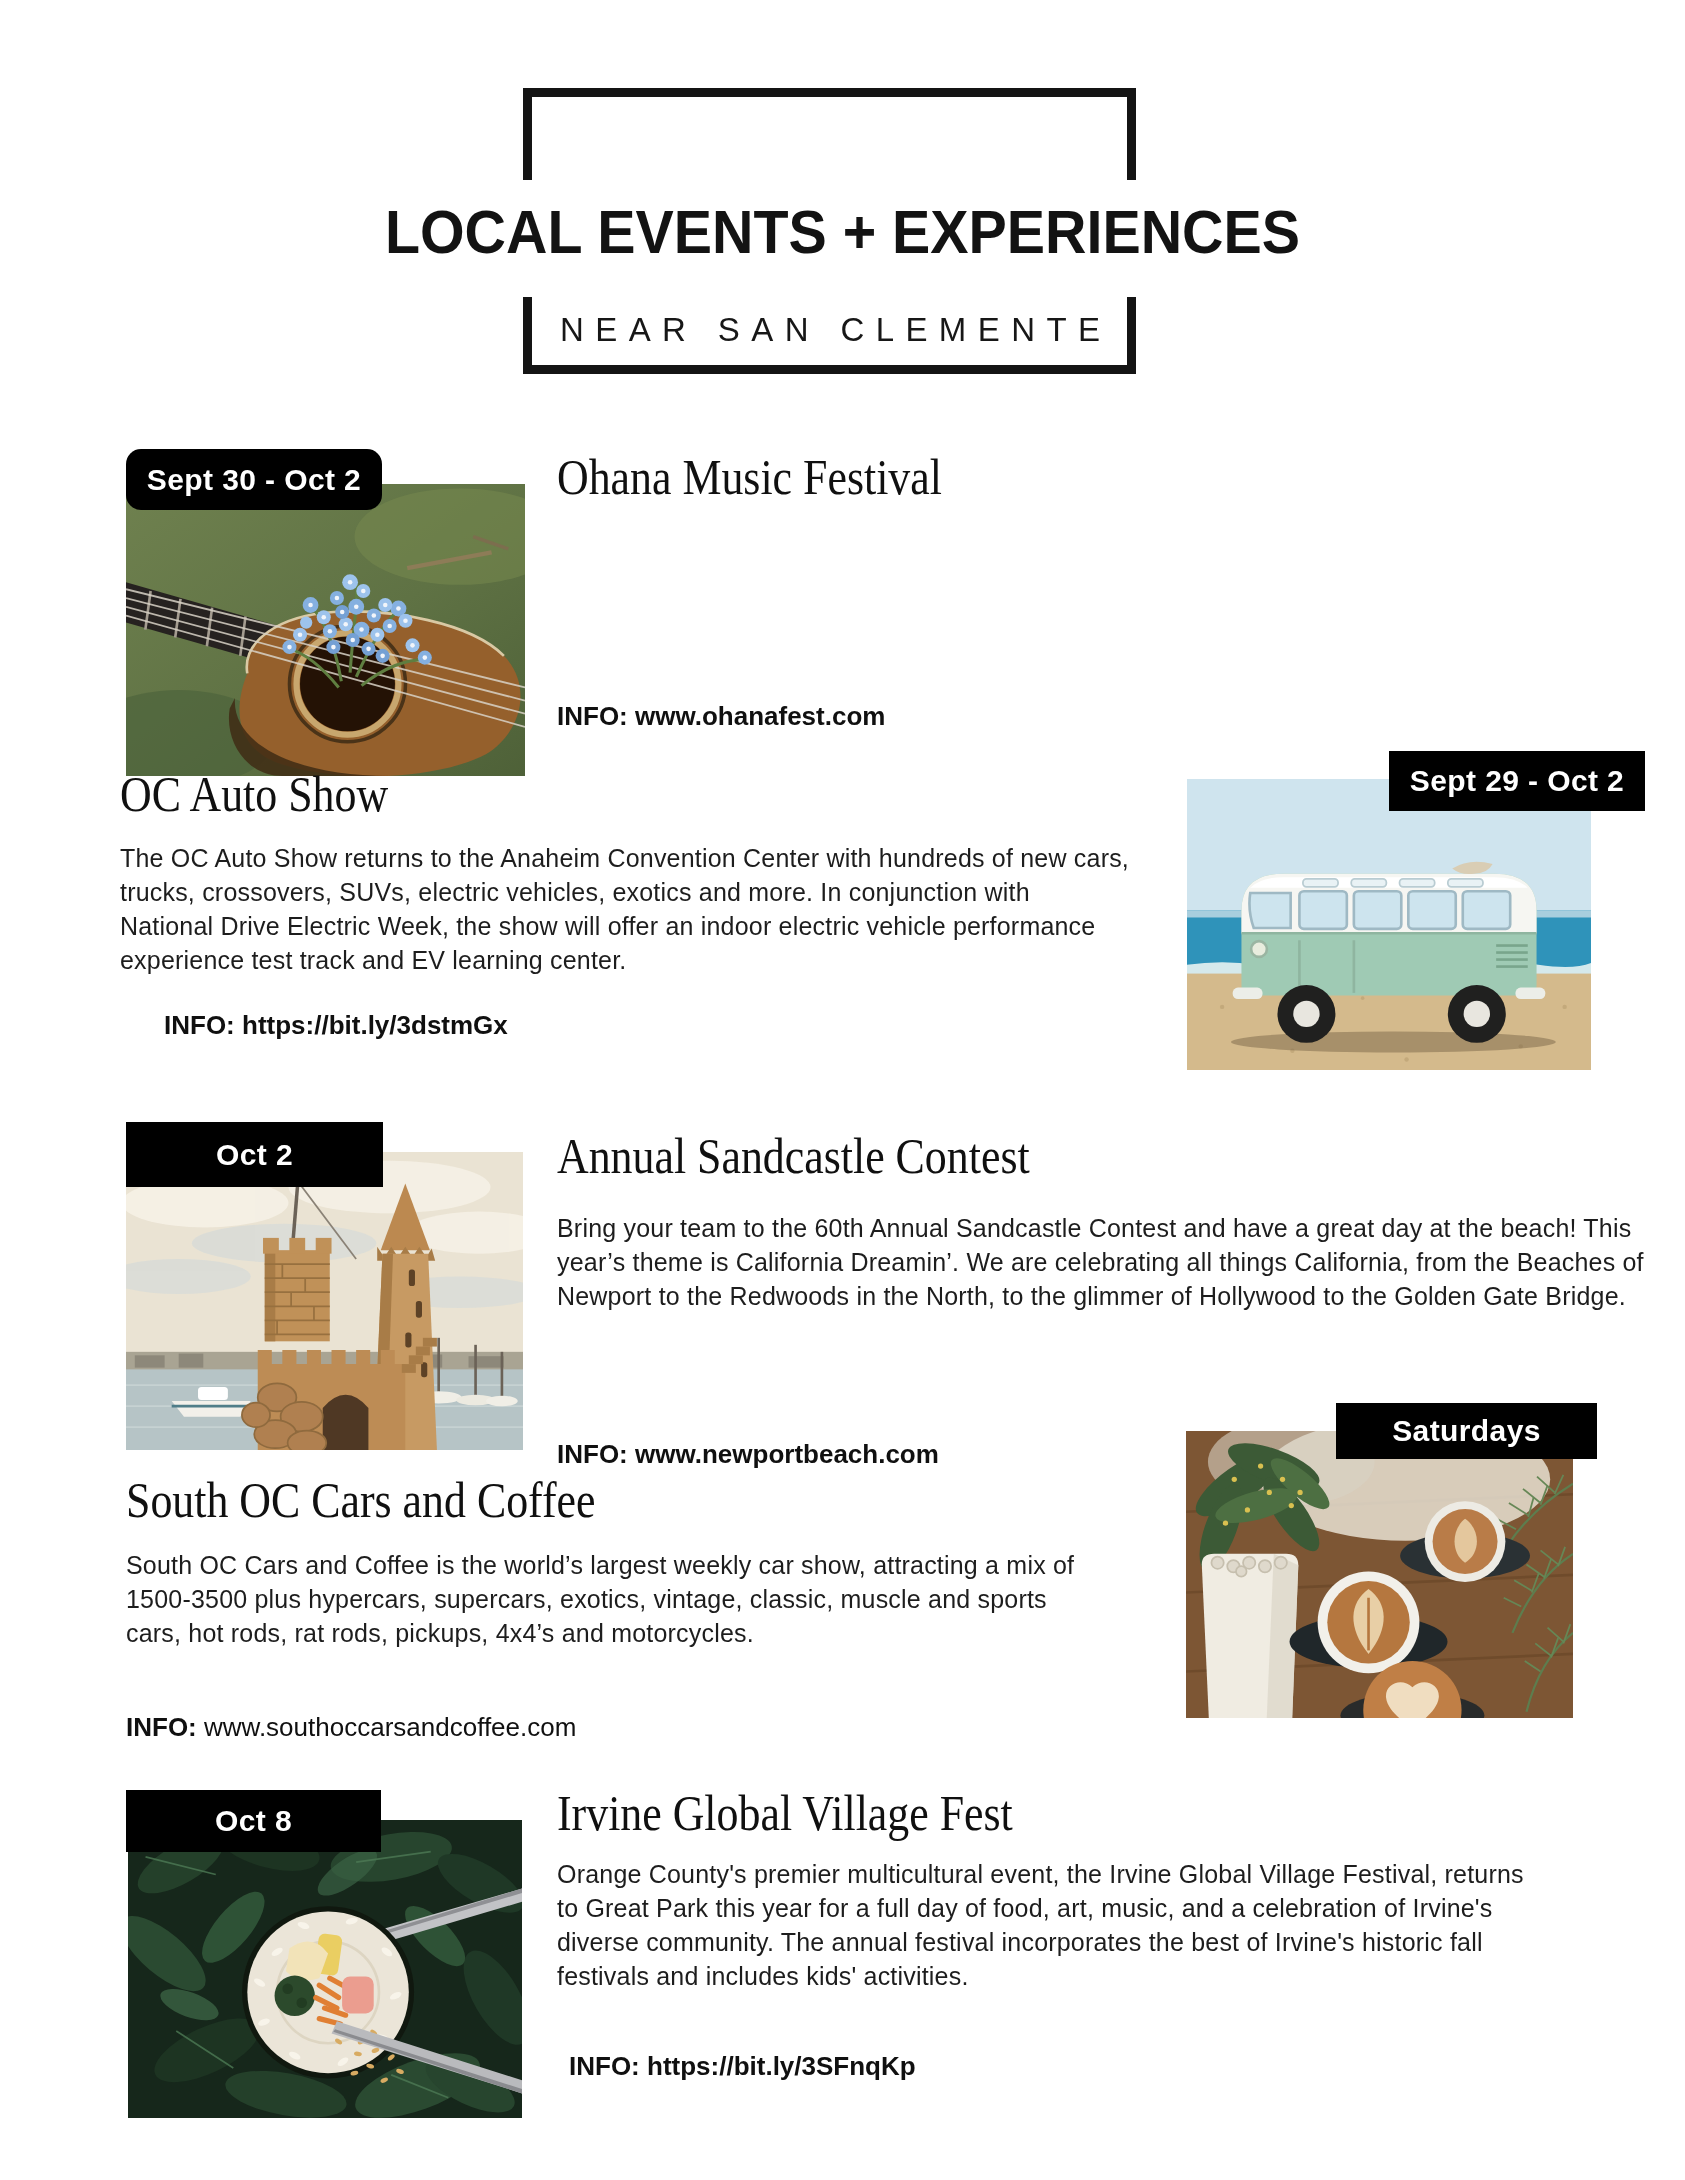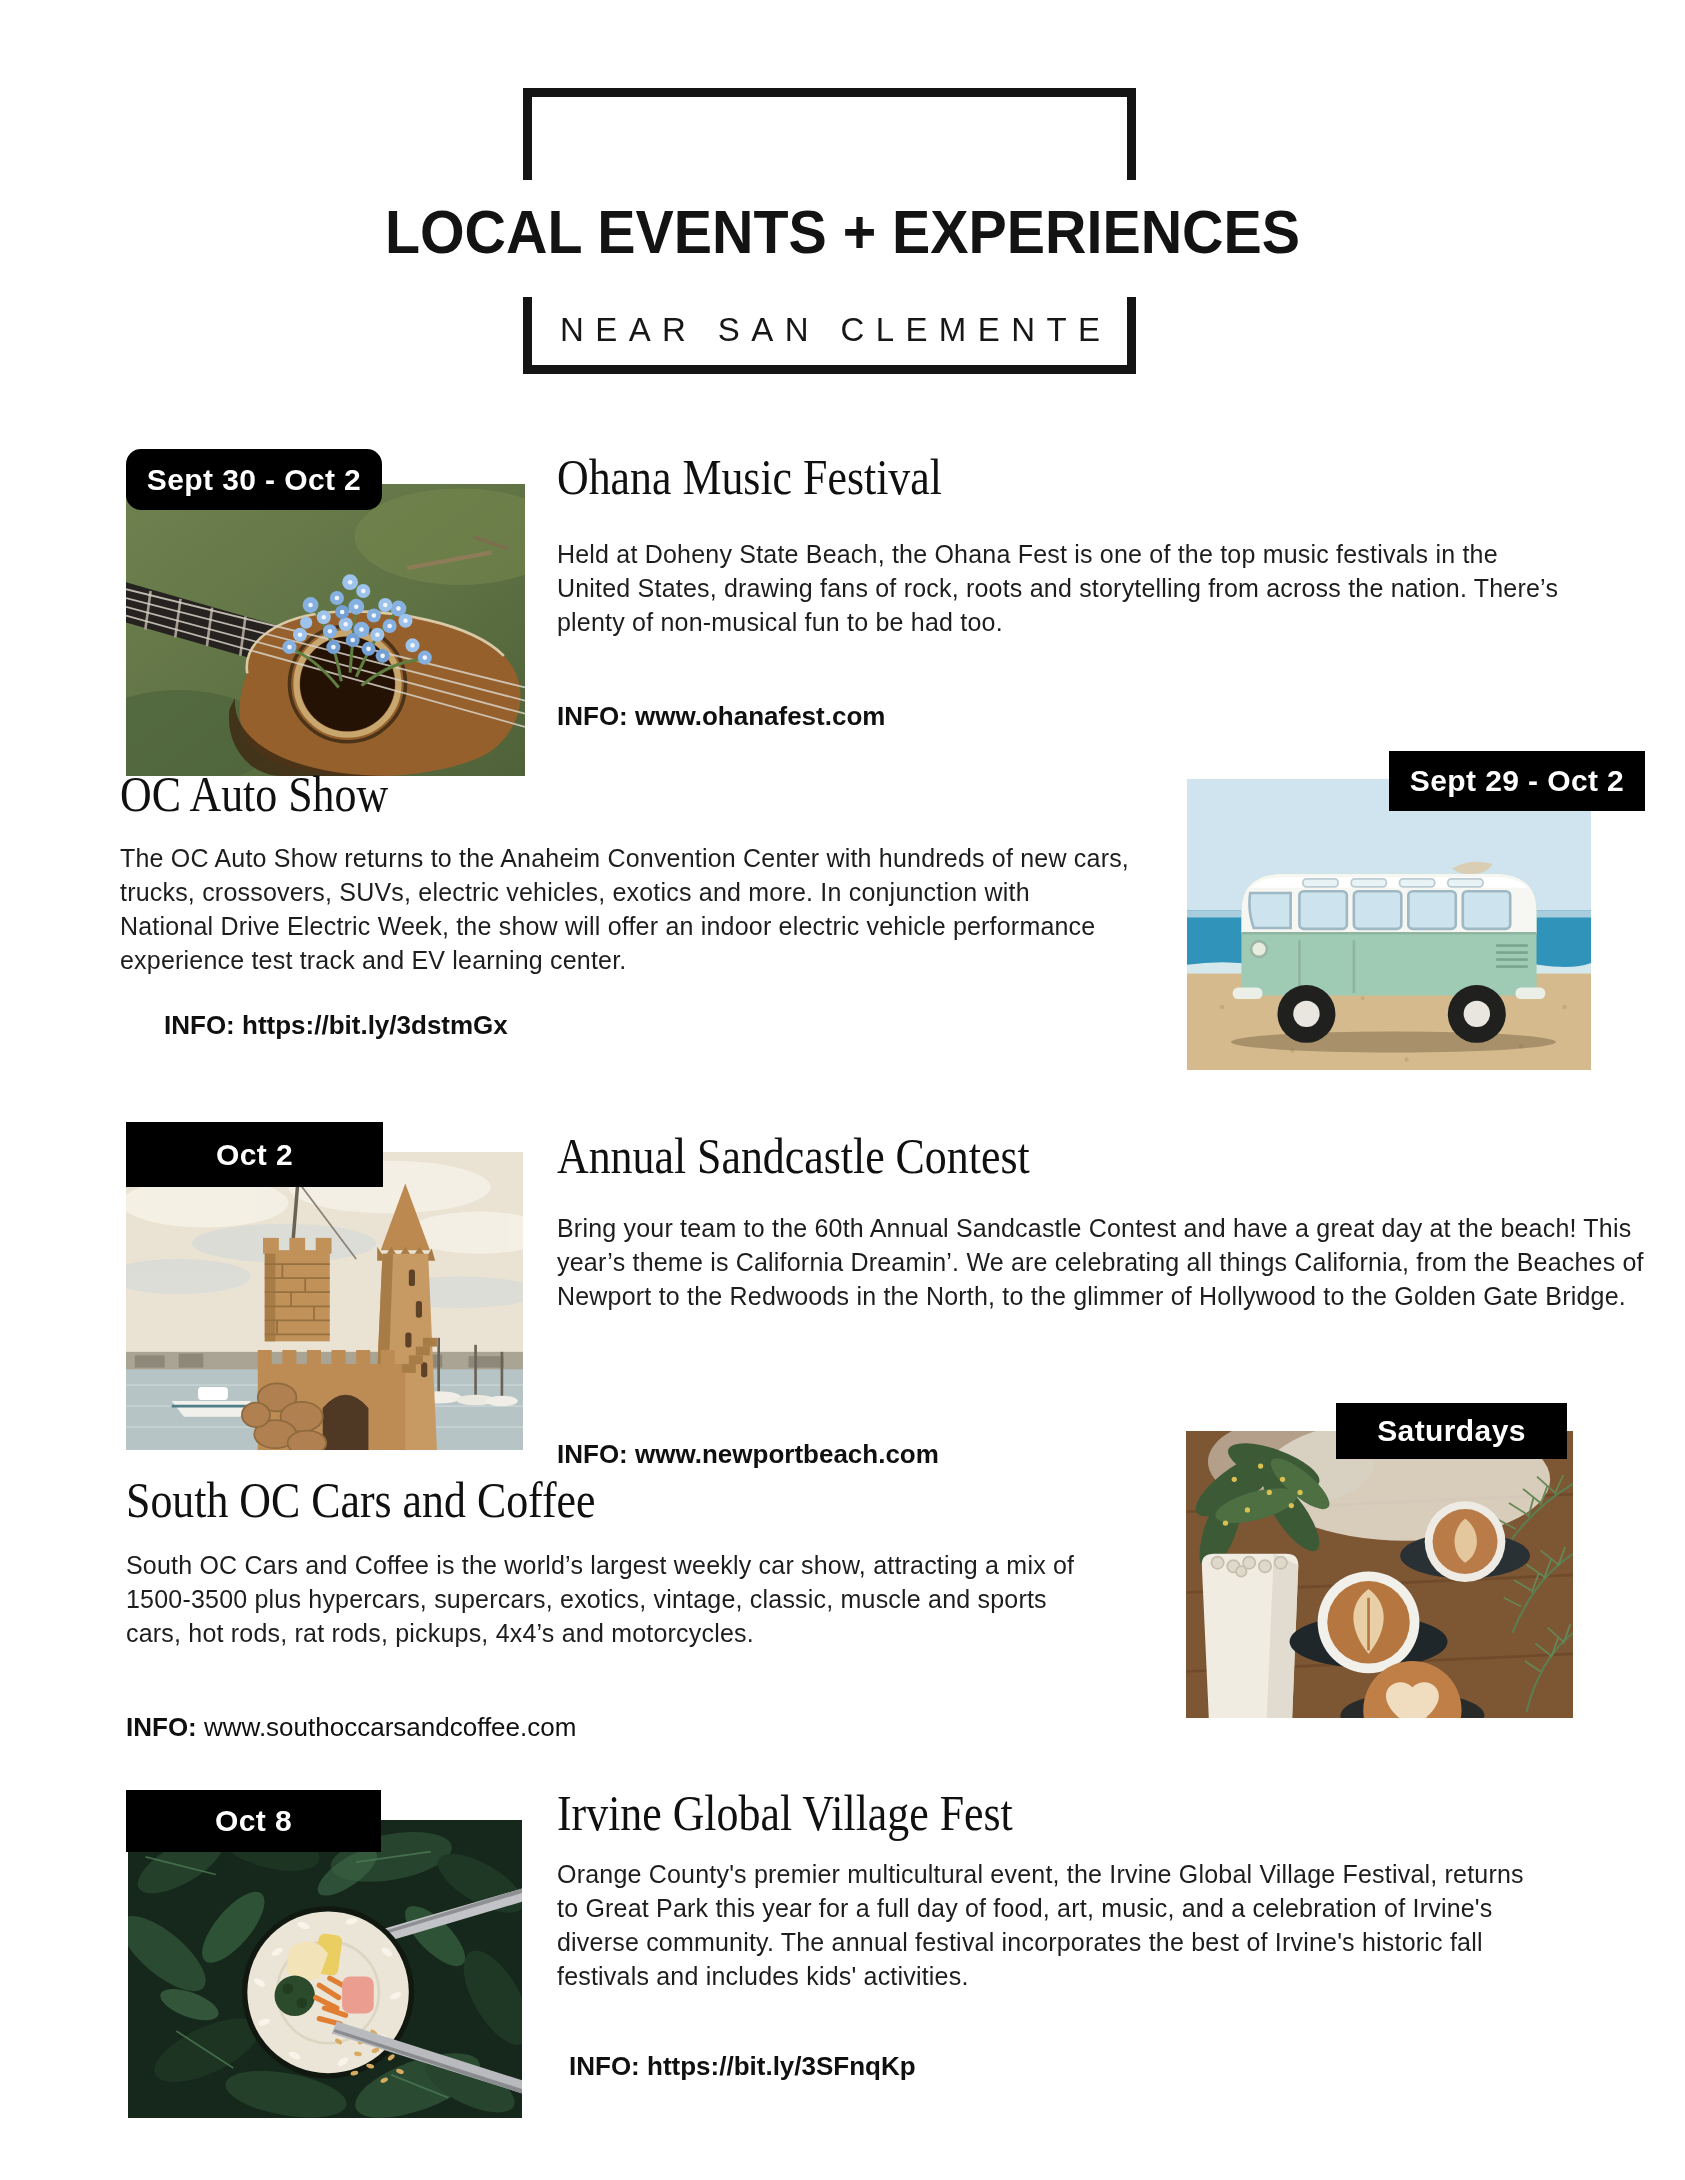"Held at Doheny State Beach," div.event-body { html: <div>Held at Doheny State Beach, the Ohana Fest is one of the top music festivals in the United States, drawing fans of rock, roots and storytelling from across the nation. There’s plenty of non-musical fun to be had too.</div> -> none }
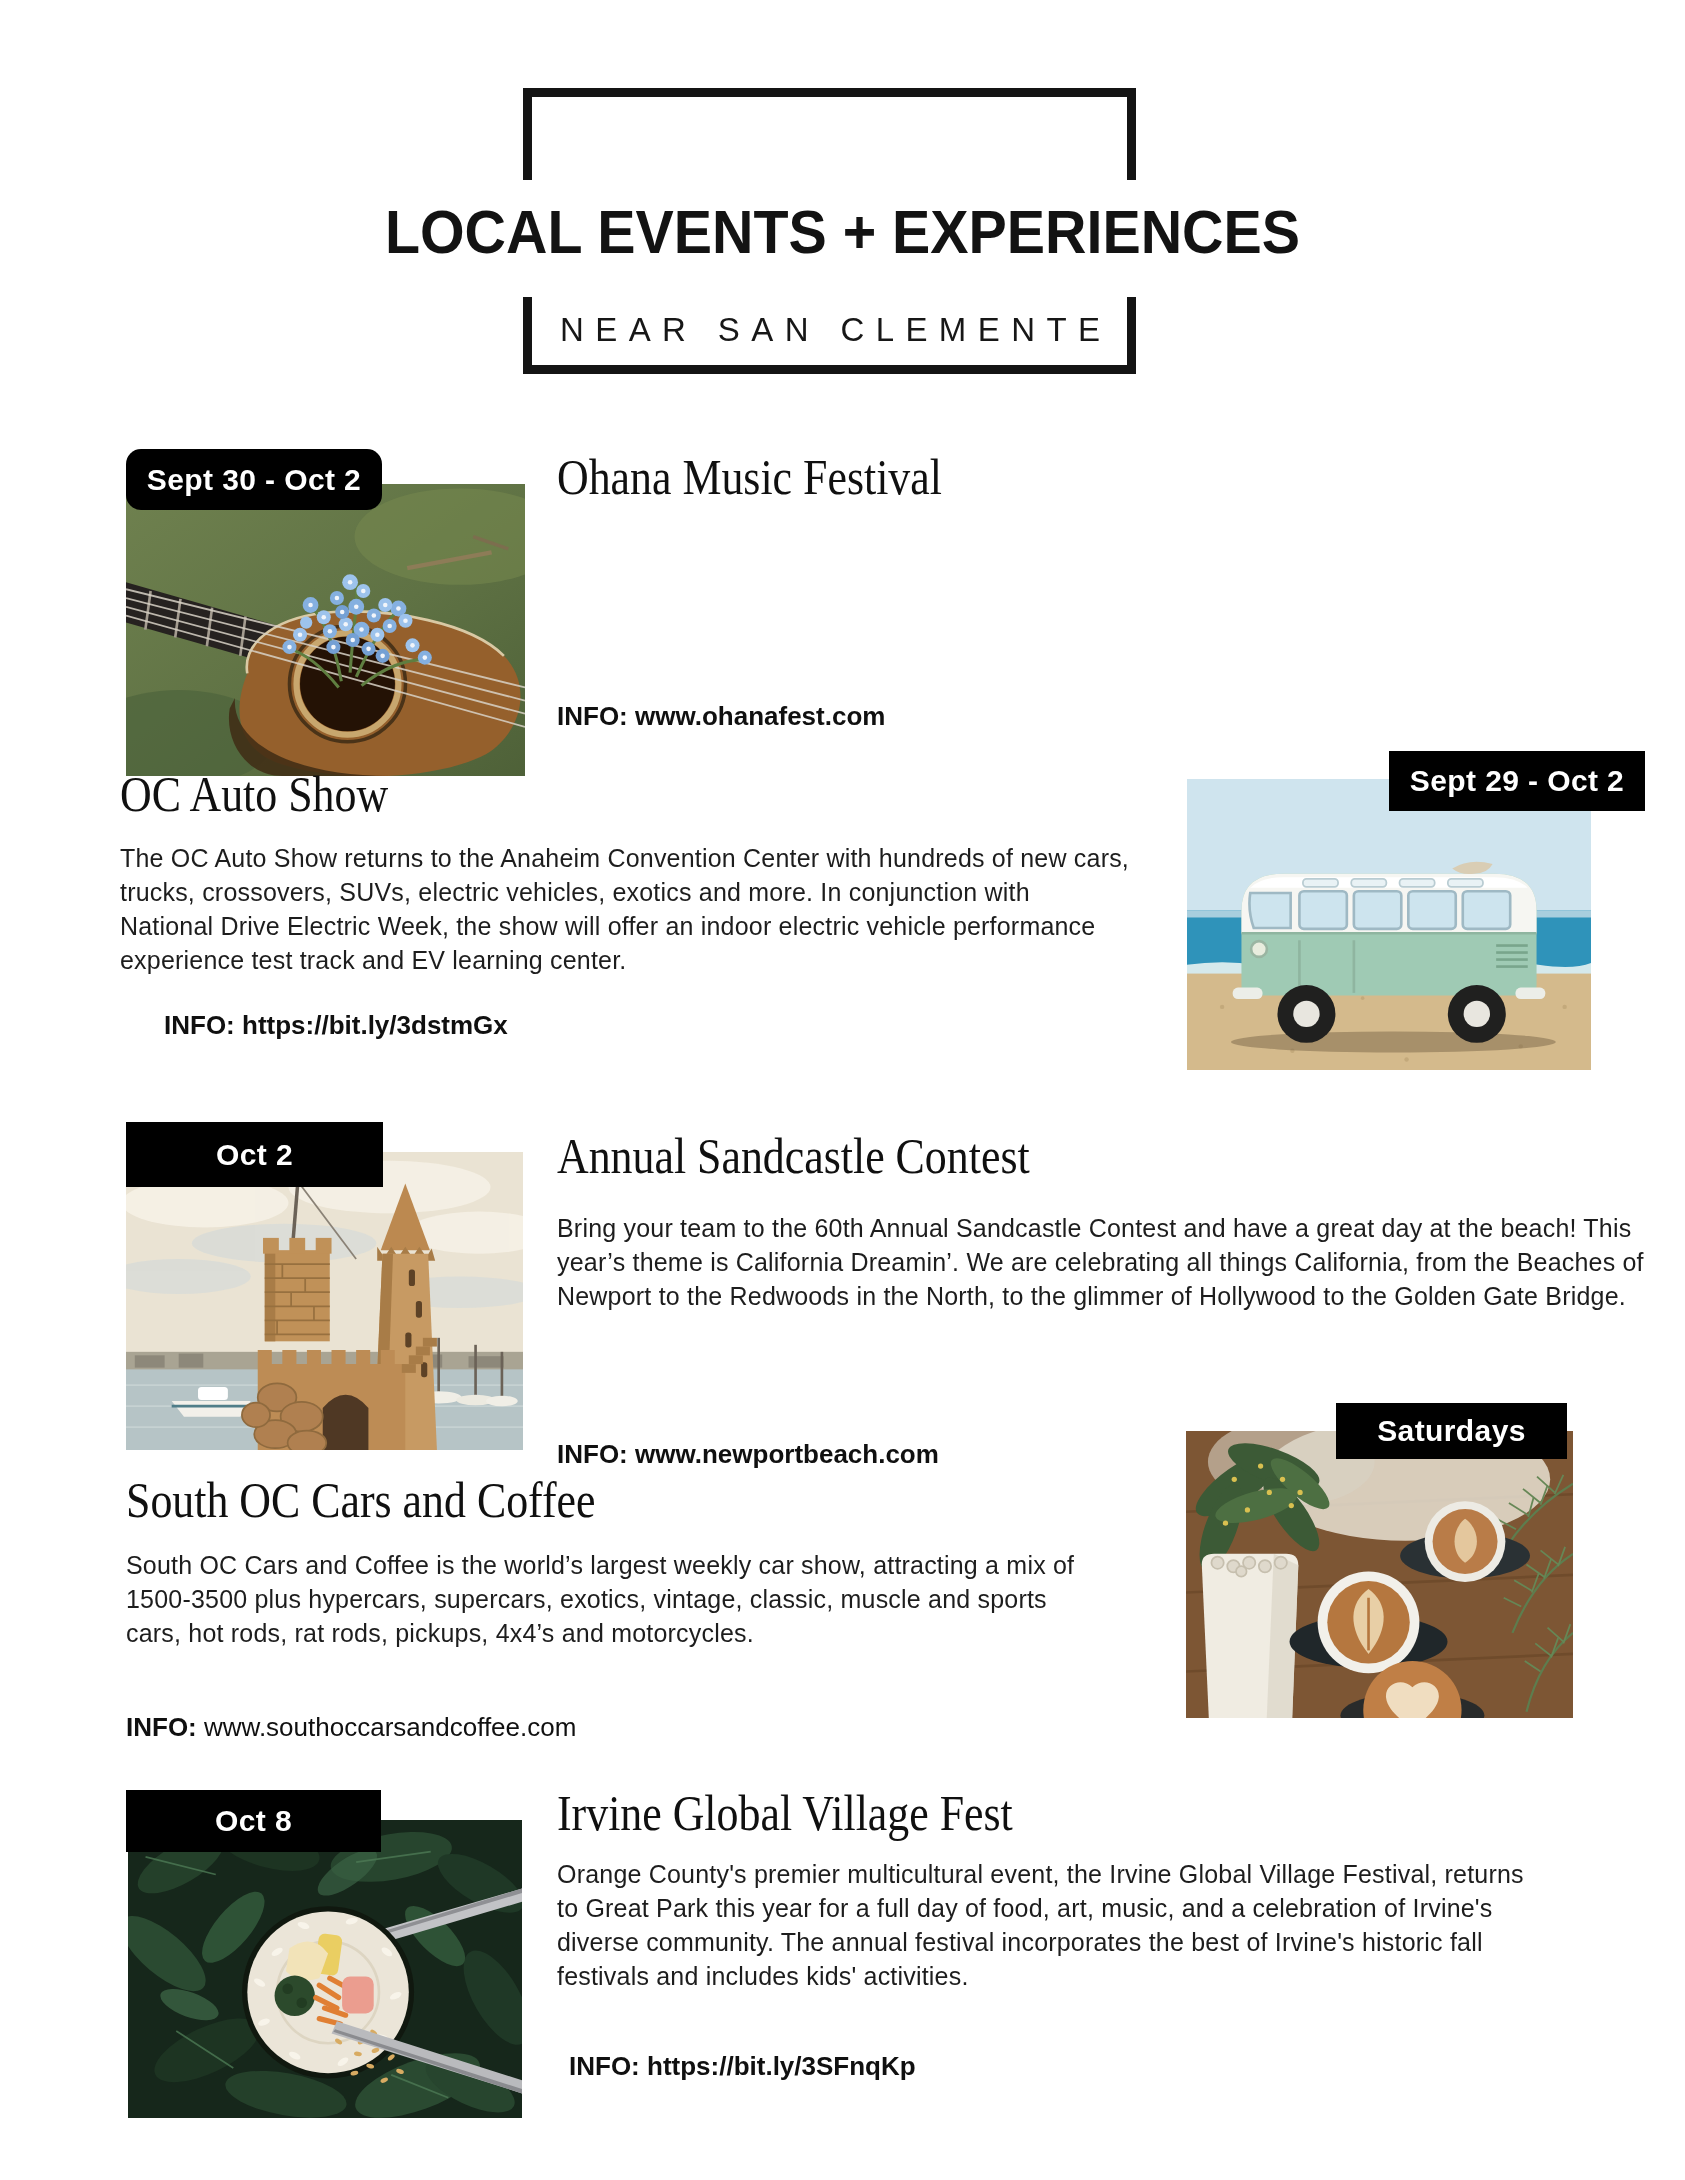"Saturdays" div.badge { width: 231px -> 261px }
